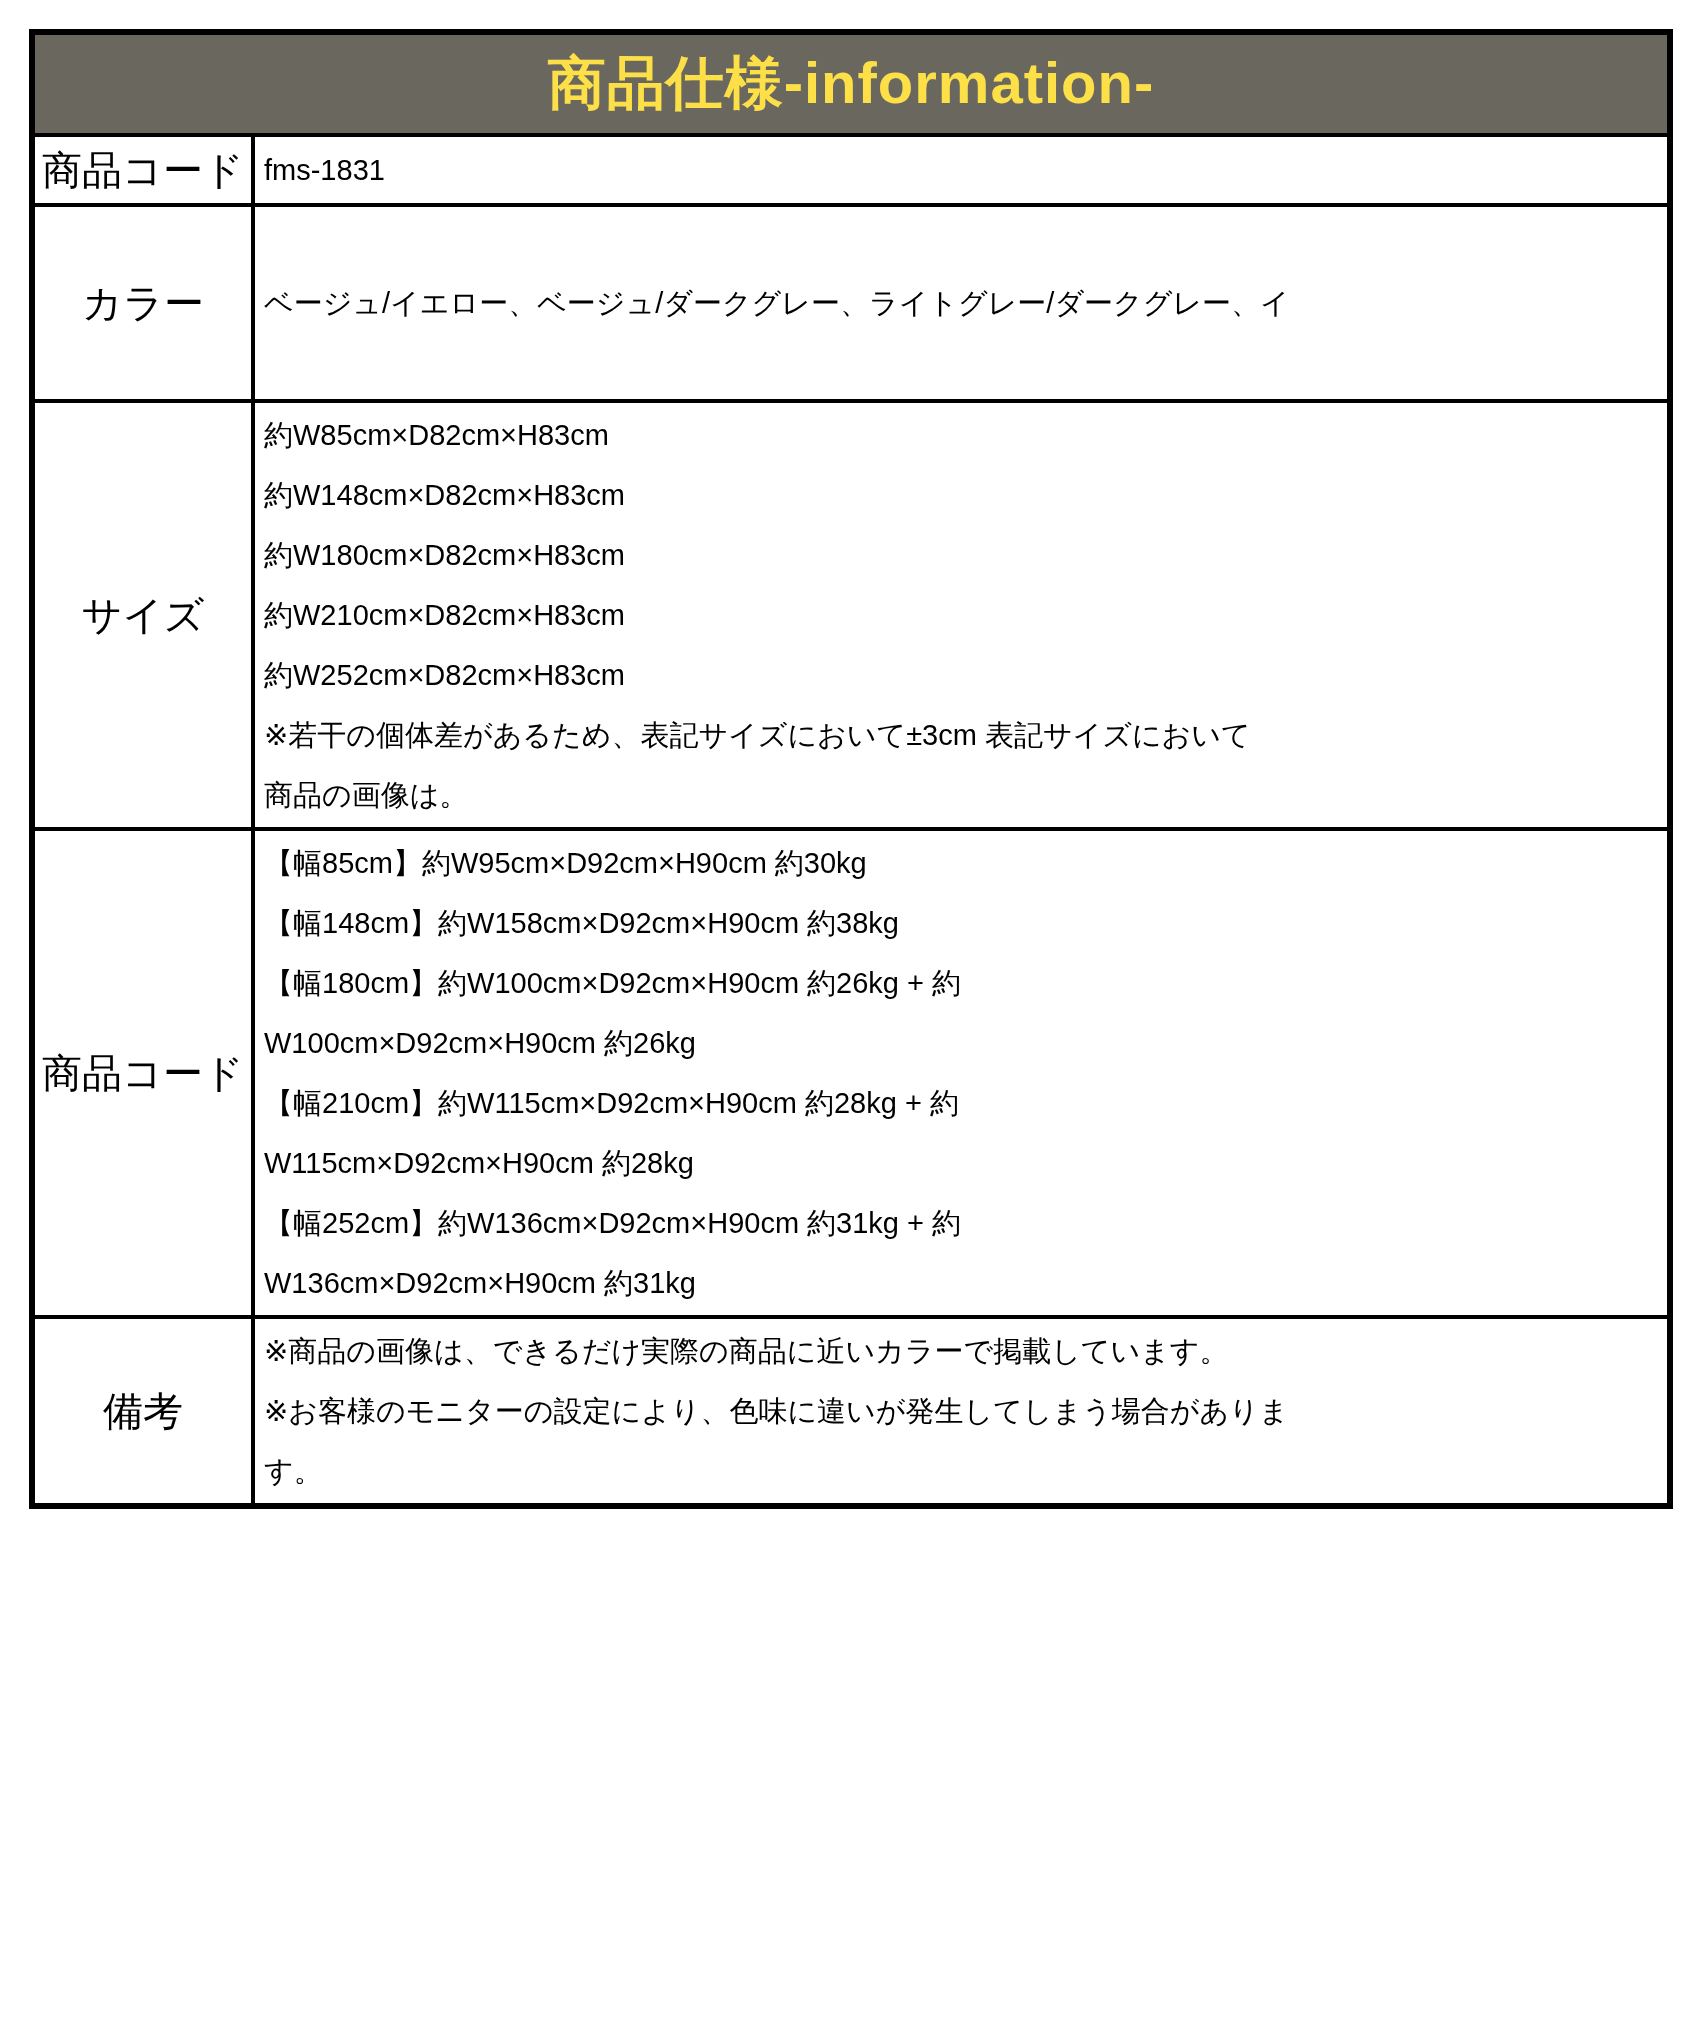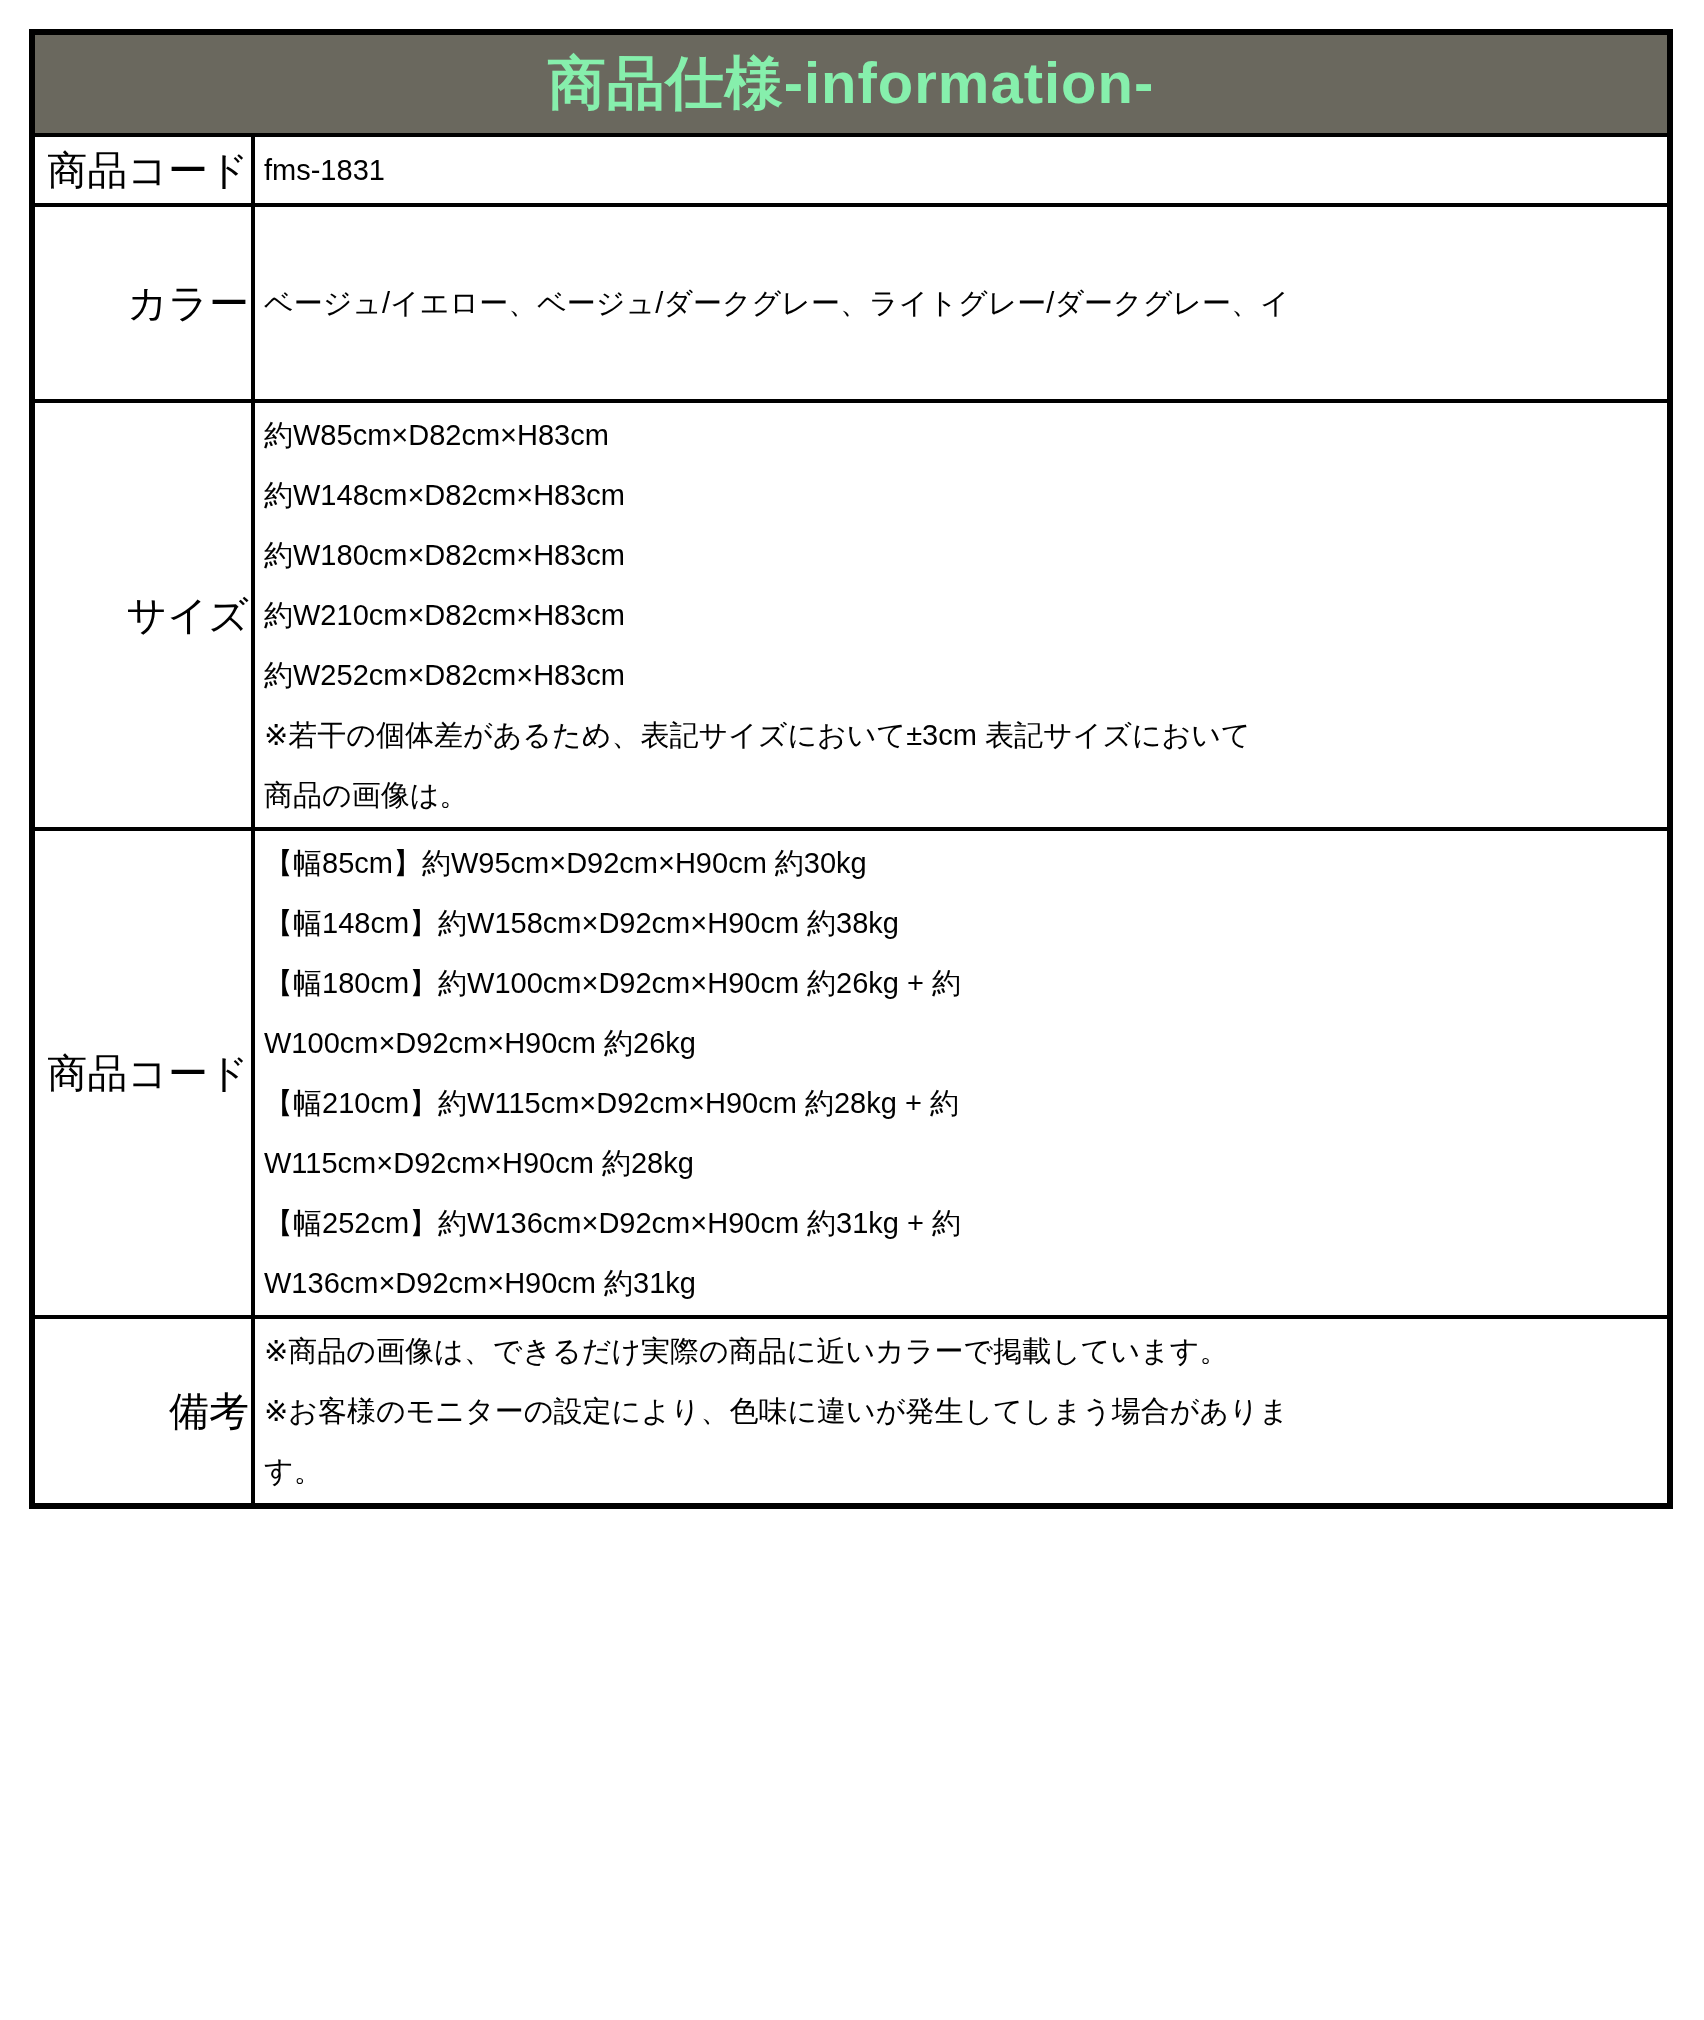"商品仕様-information-" .header-cell { color: #86efac -> #fde047 }
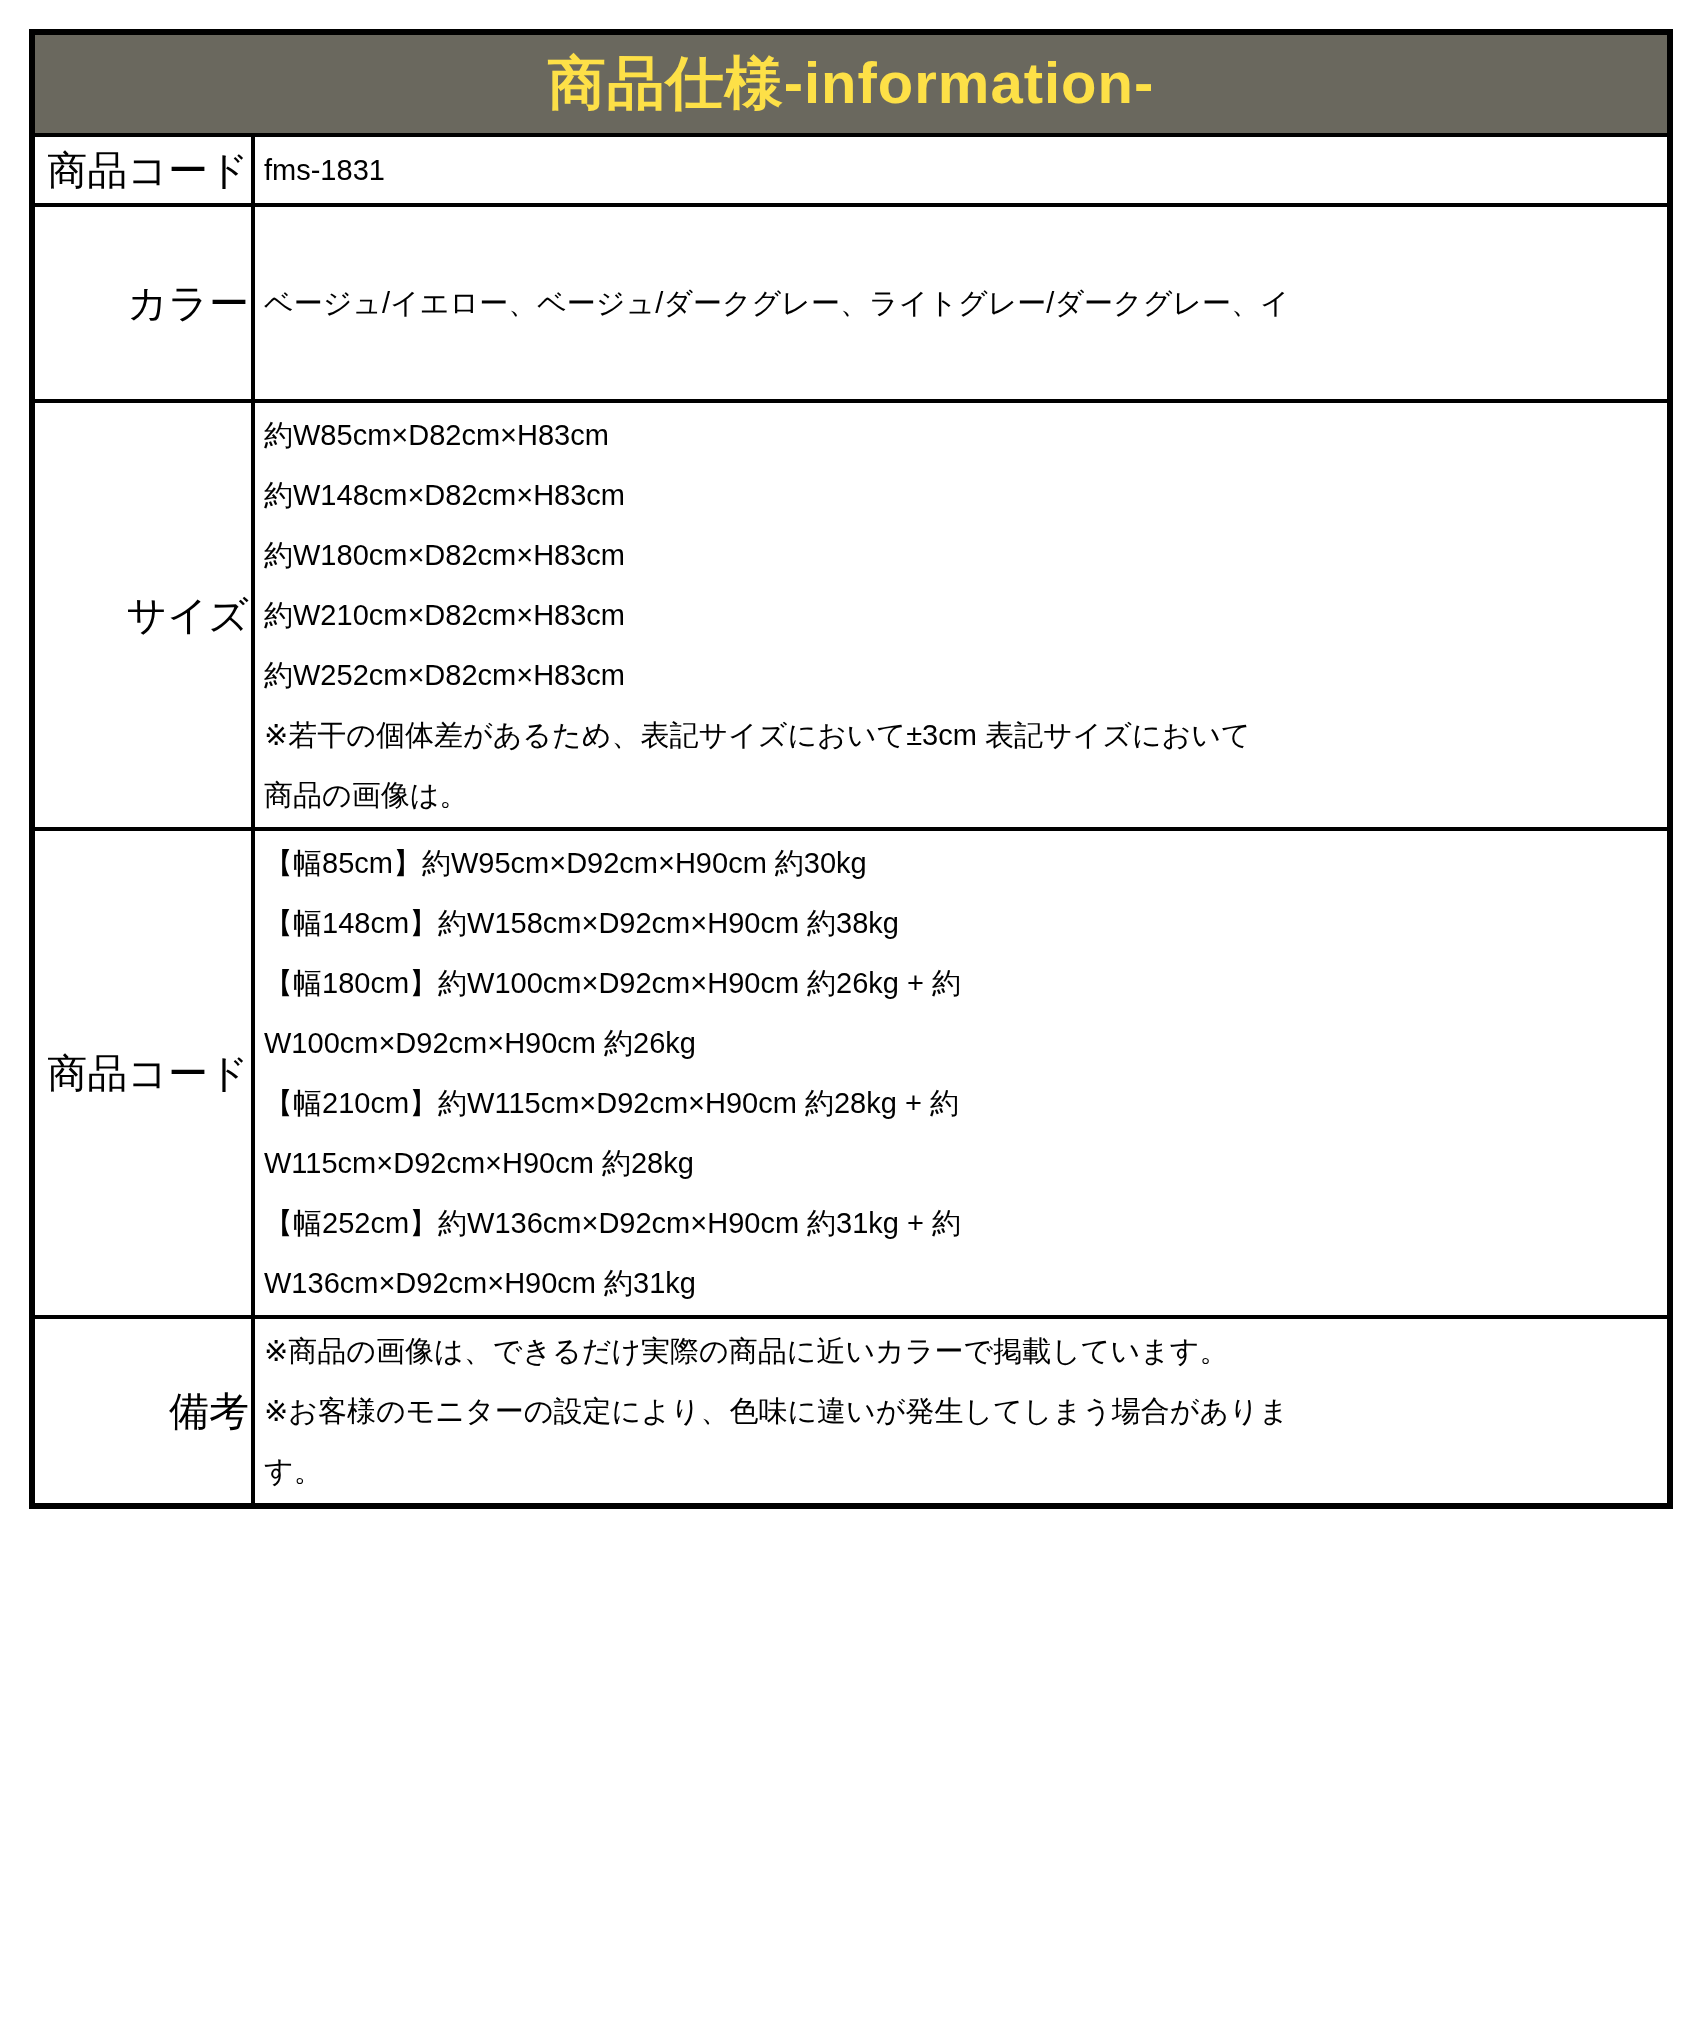"商品コード" .label-cell { text-align: right -> center }
